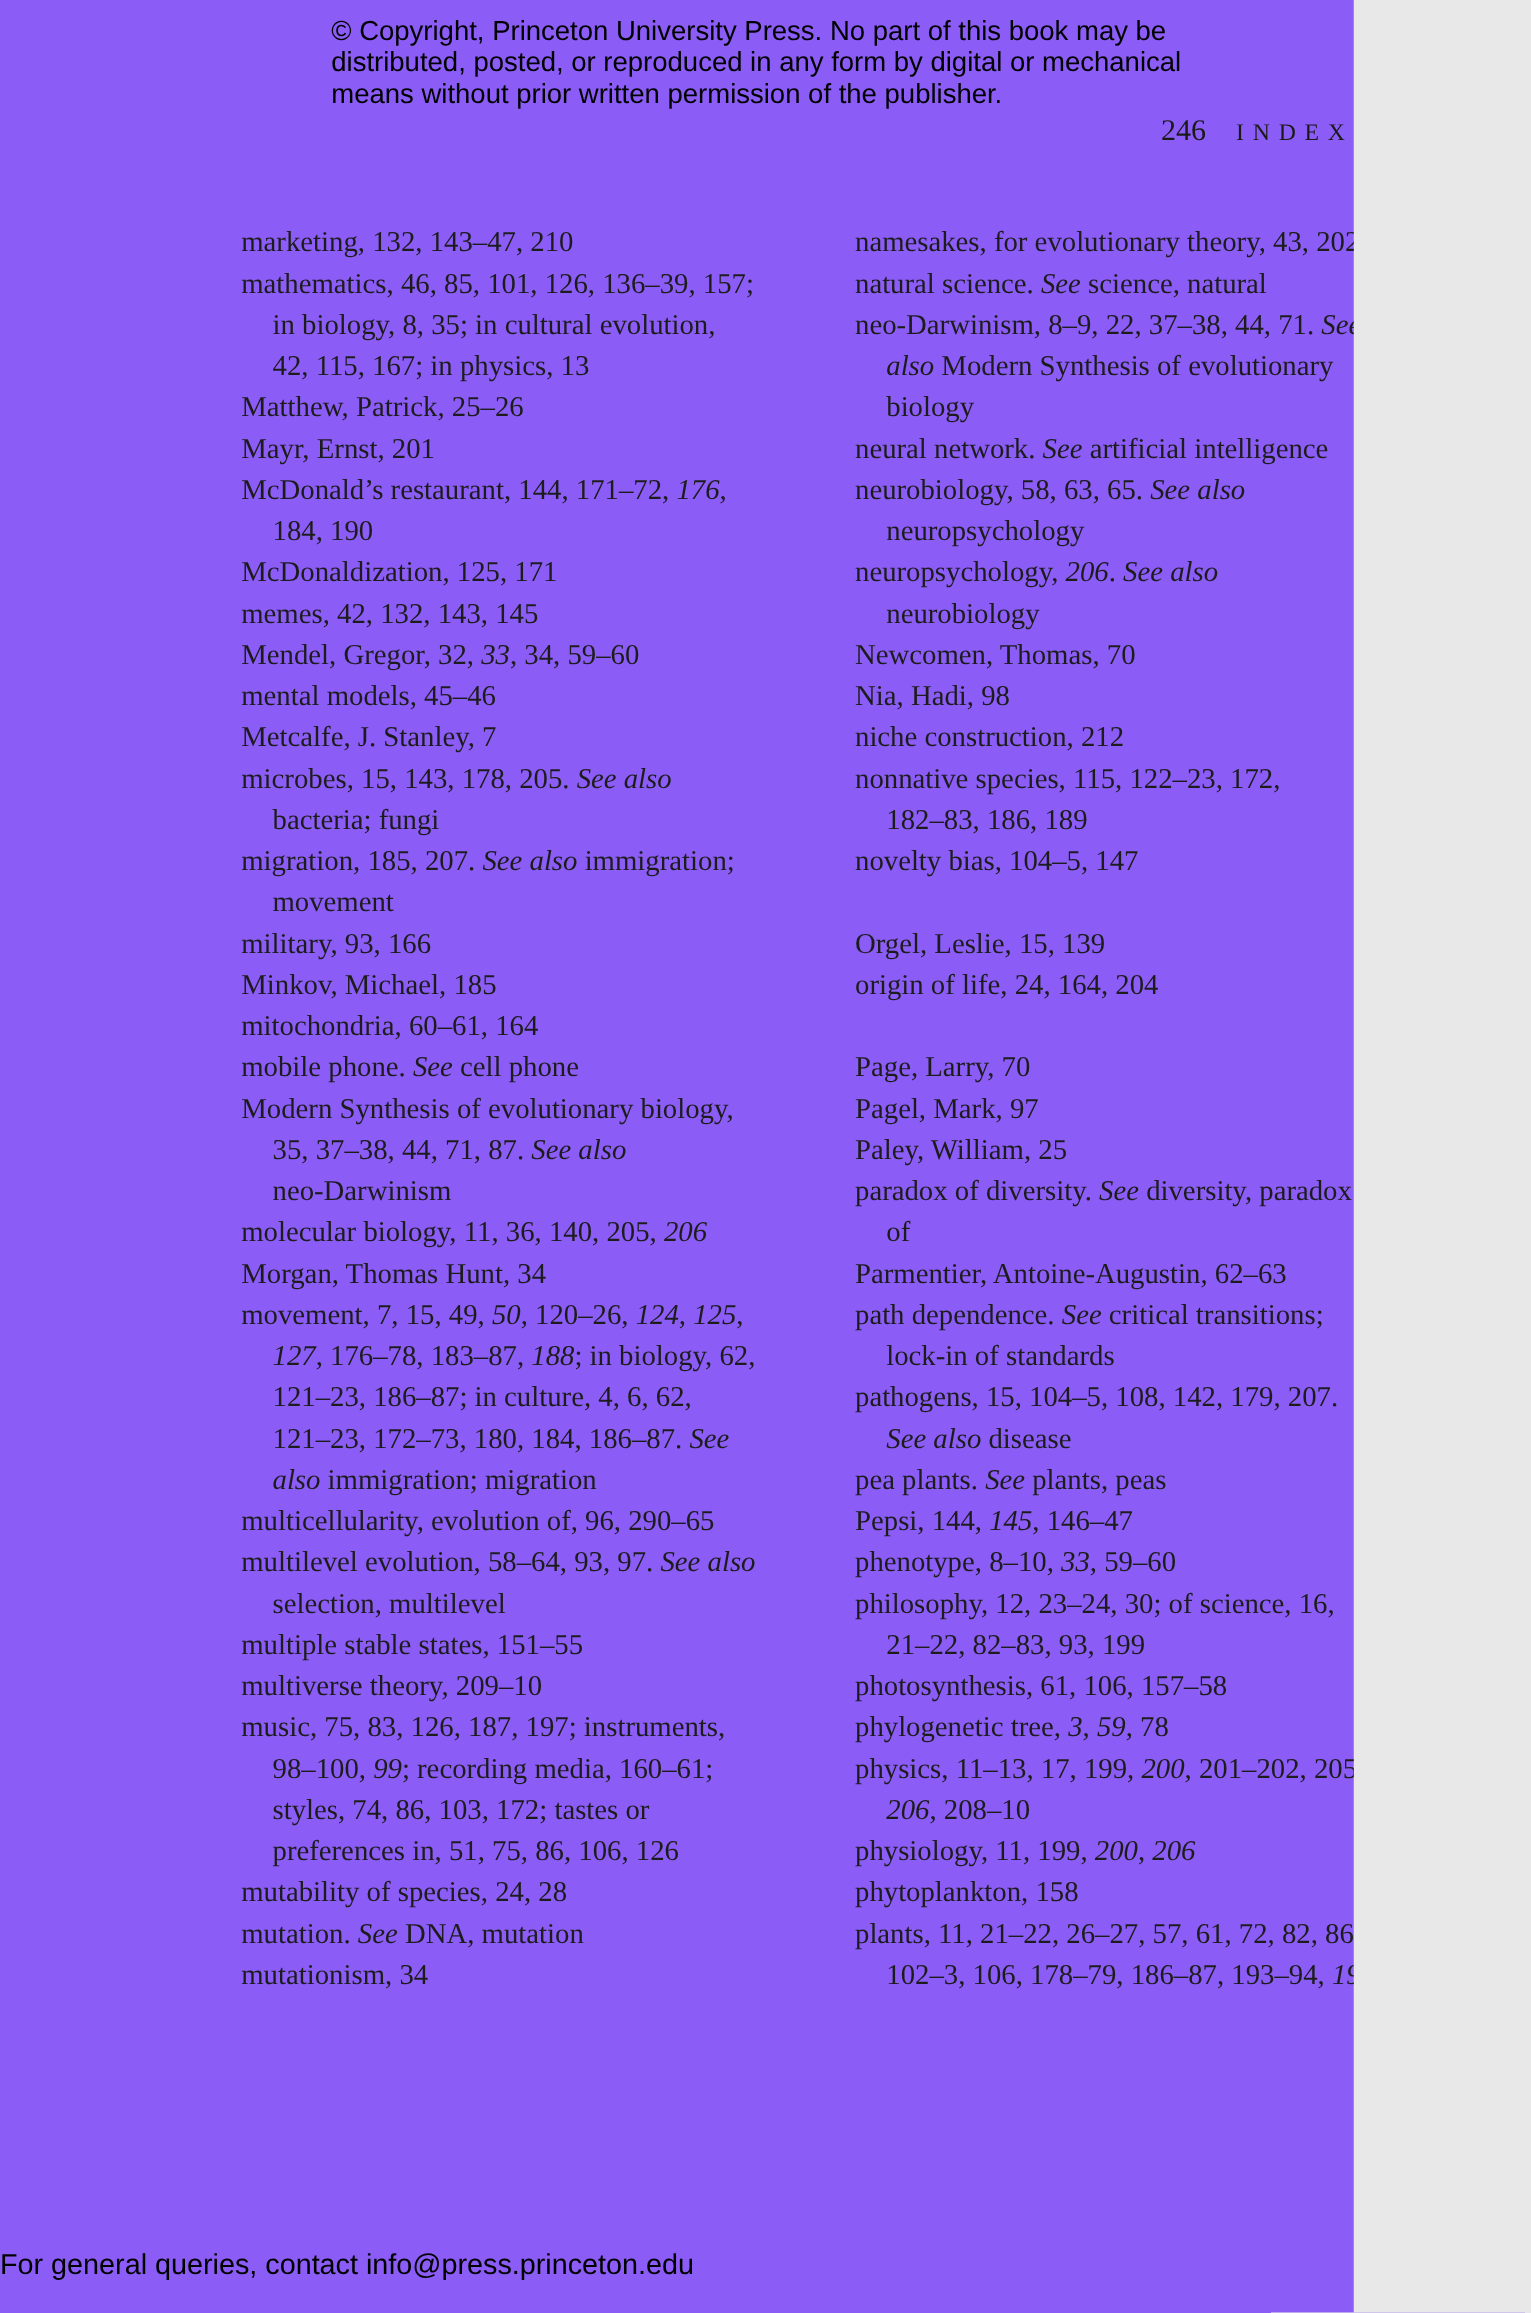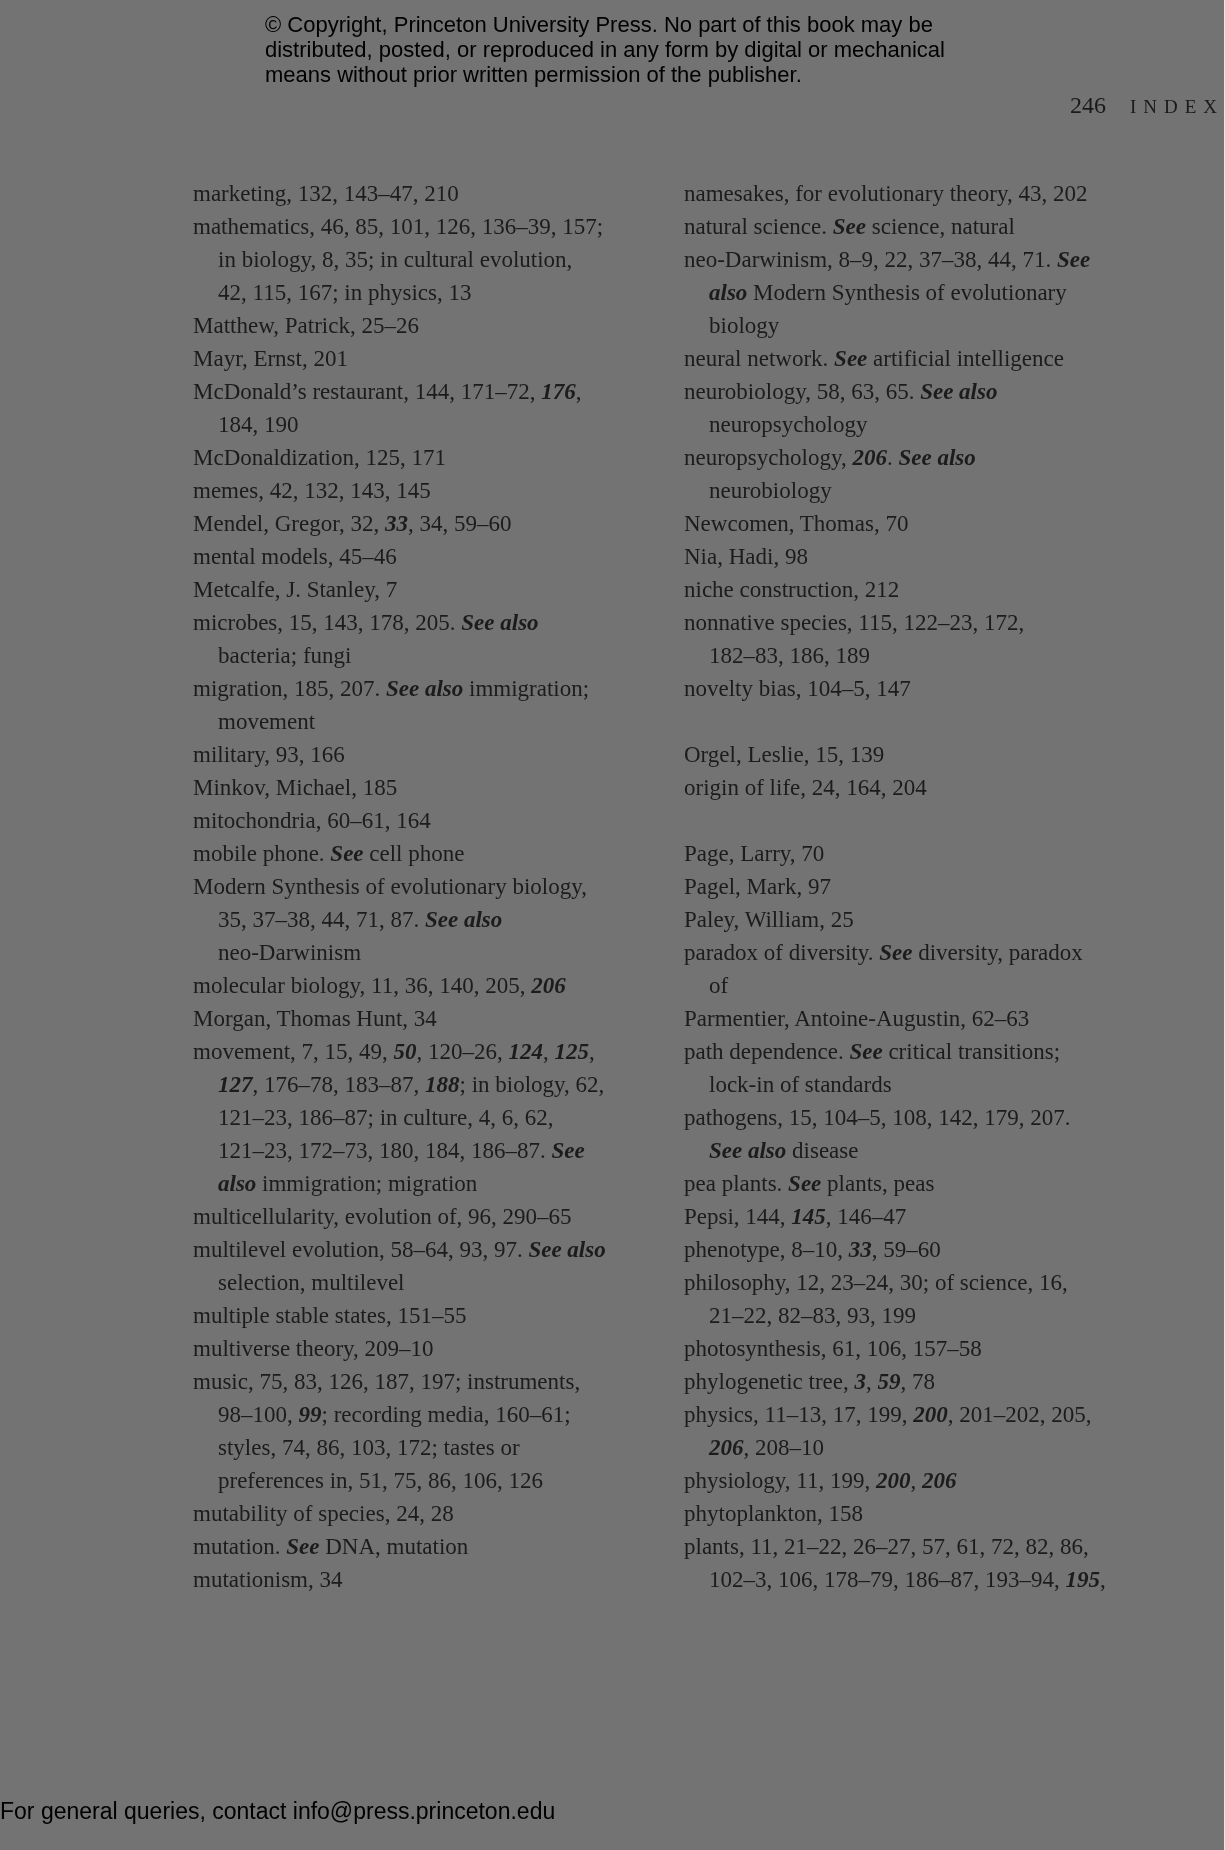"© Copyright, Princeton University Press." .page { background: #737373 -> #8b5cf6; width: 1224px -> 1083px }
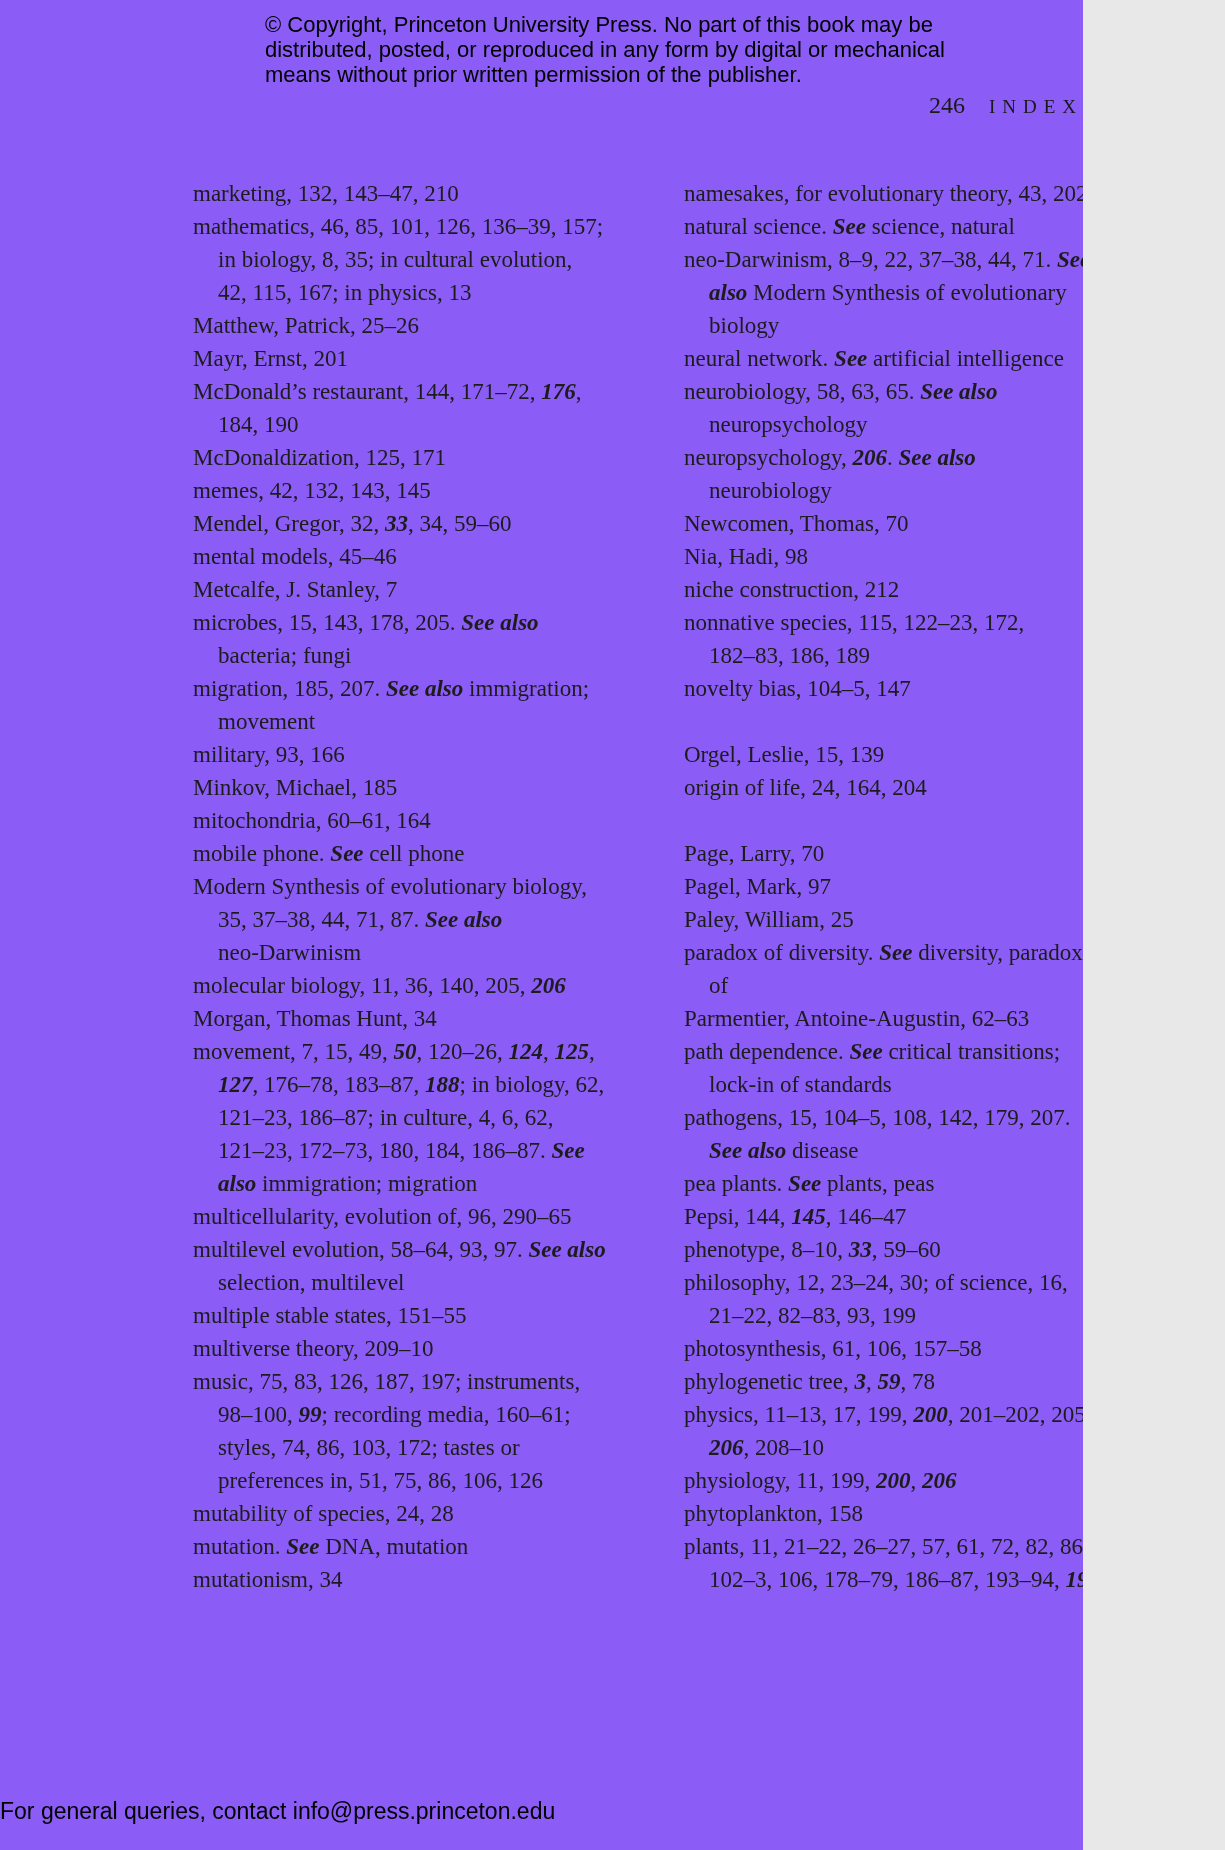"See" .index-line i { font-weight: bold -> none }
